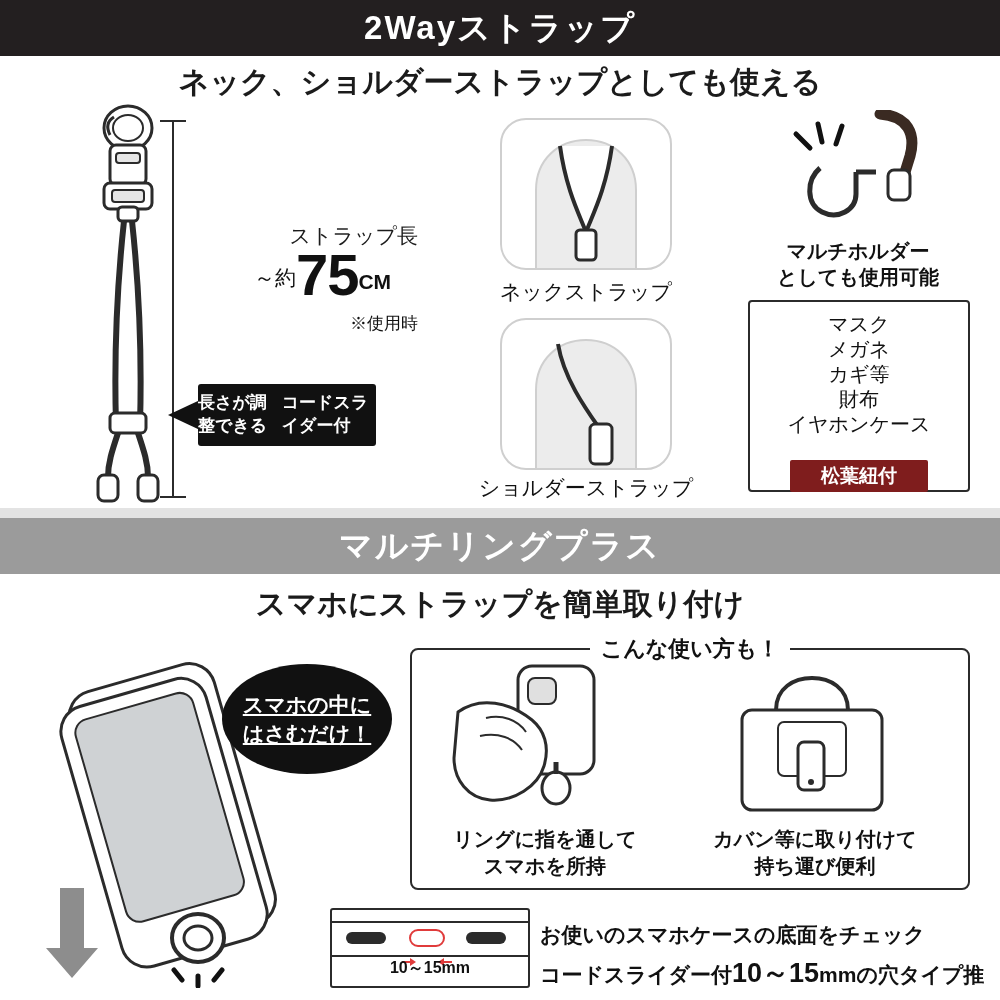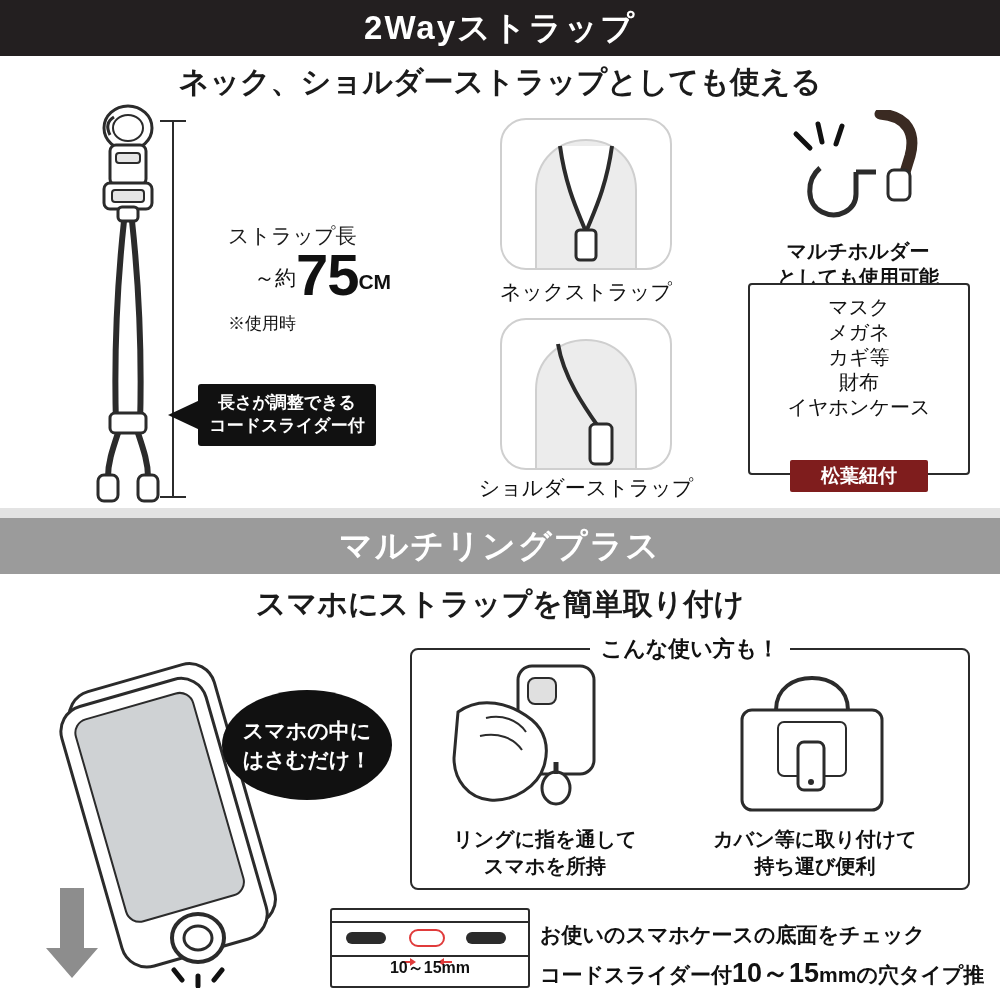"ストラップ長" .center-text { text-align: left -> right }
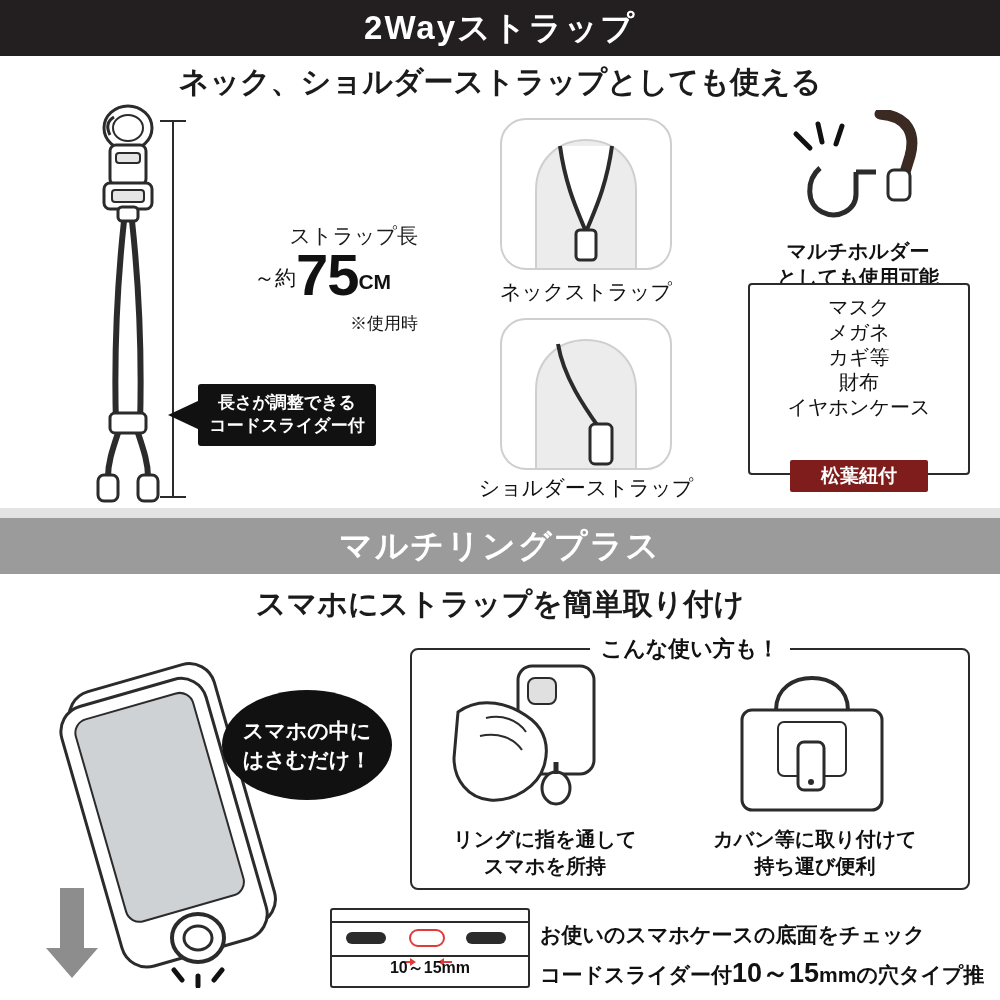"マスク" .mh-box { top: 283px -> 300px }
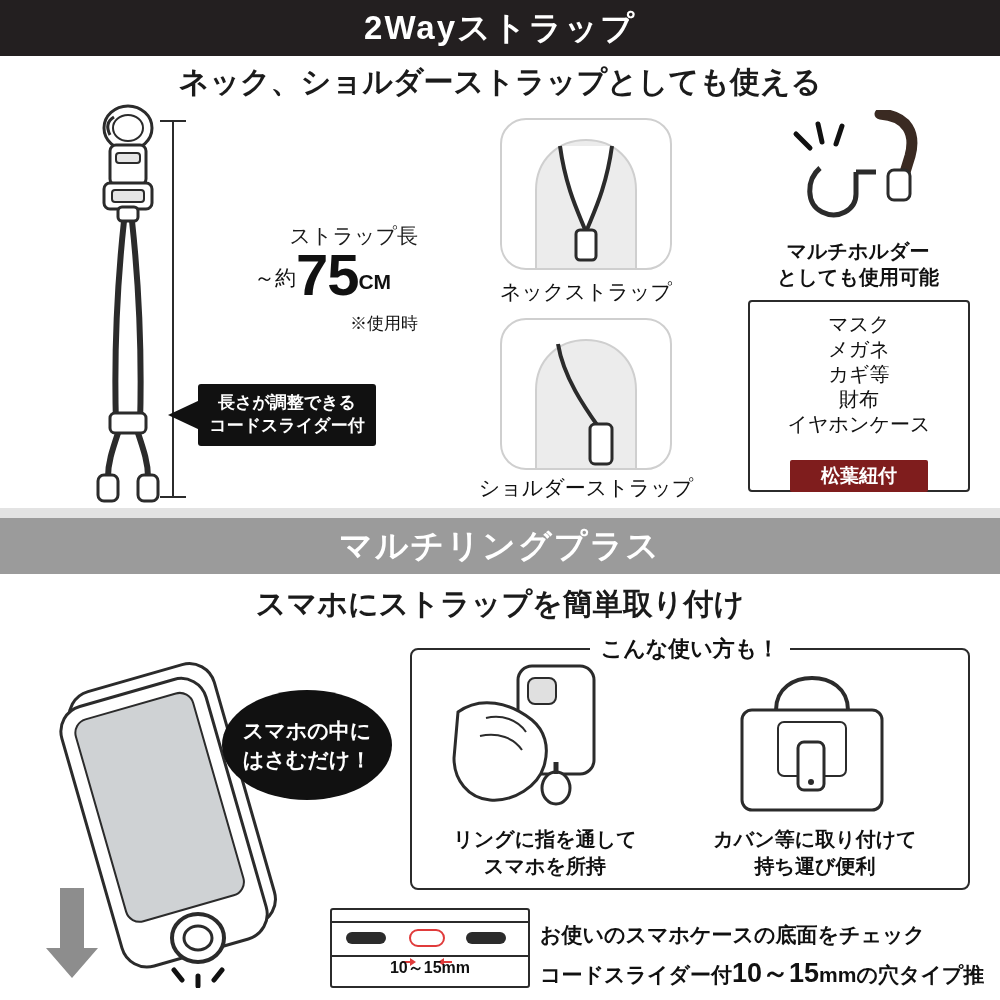"長さが調整できる" .callout { flex-direction: column -> row }
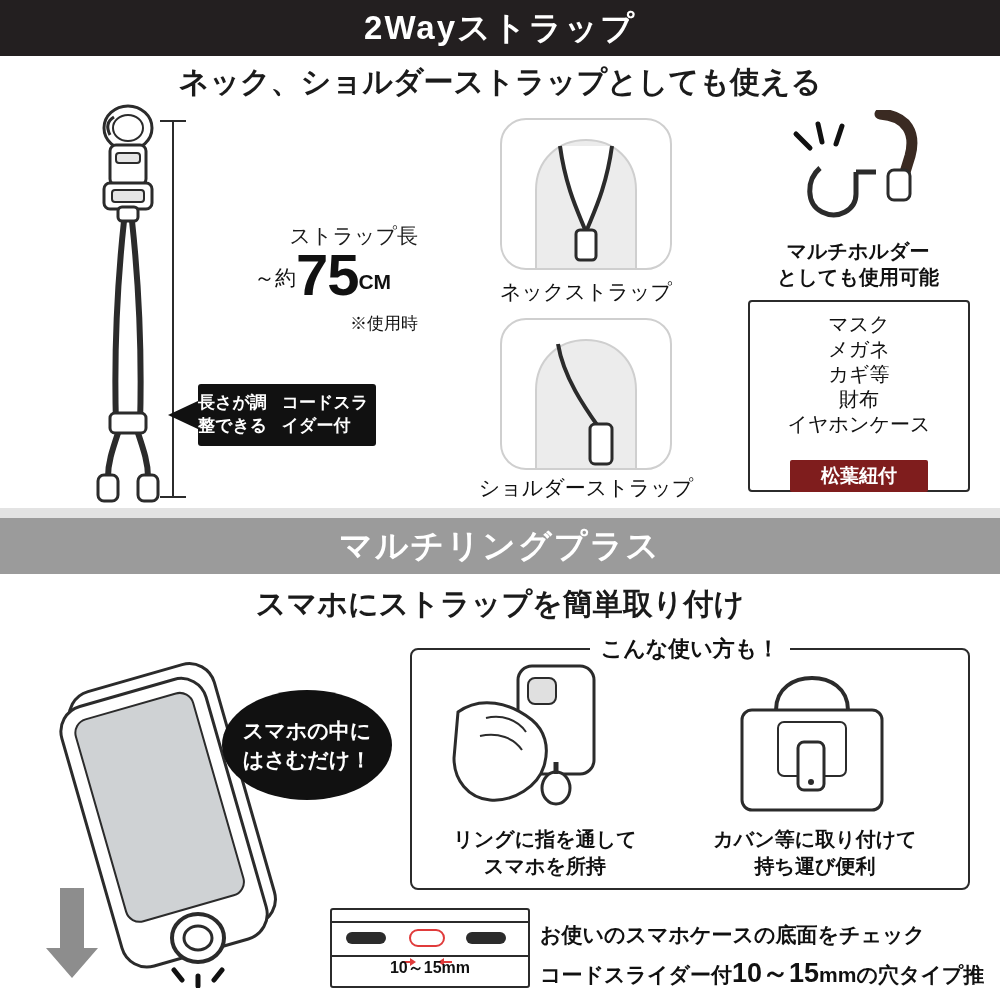"スマホの中に" div.abs { text-decoration: none -> underline; top: 690px -> 664px }
